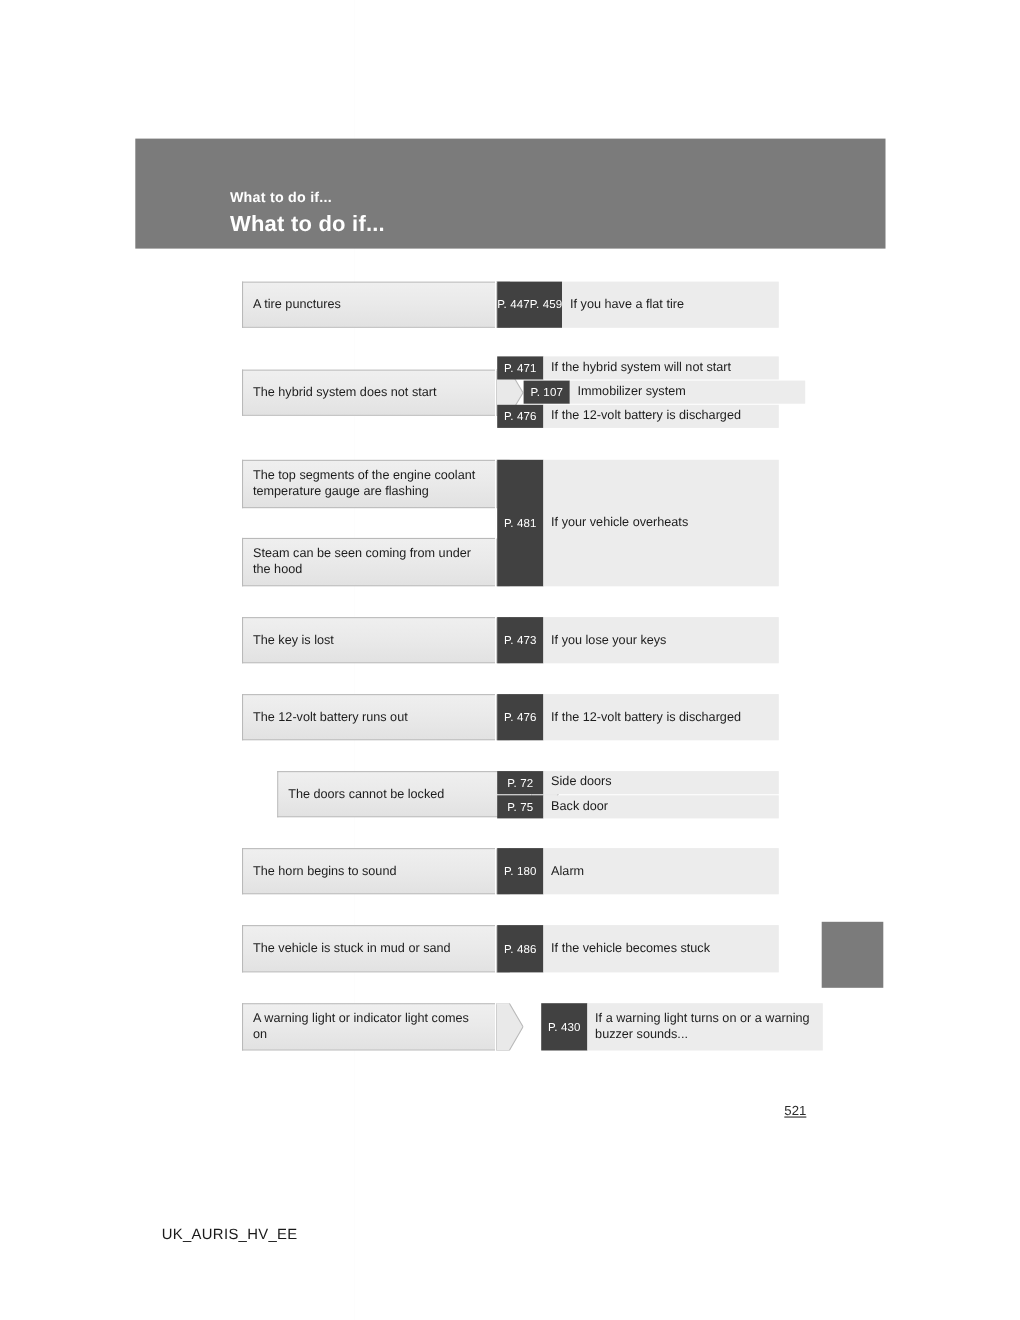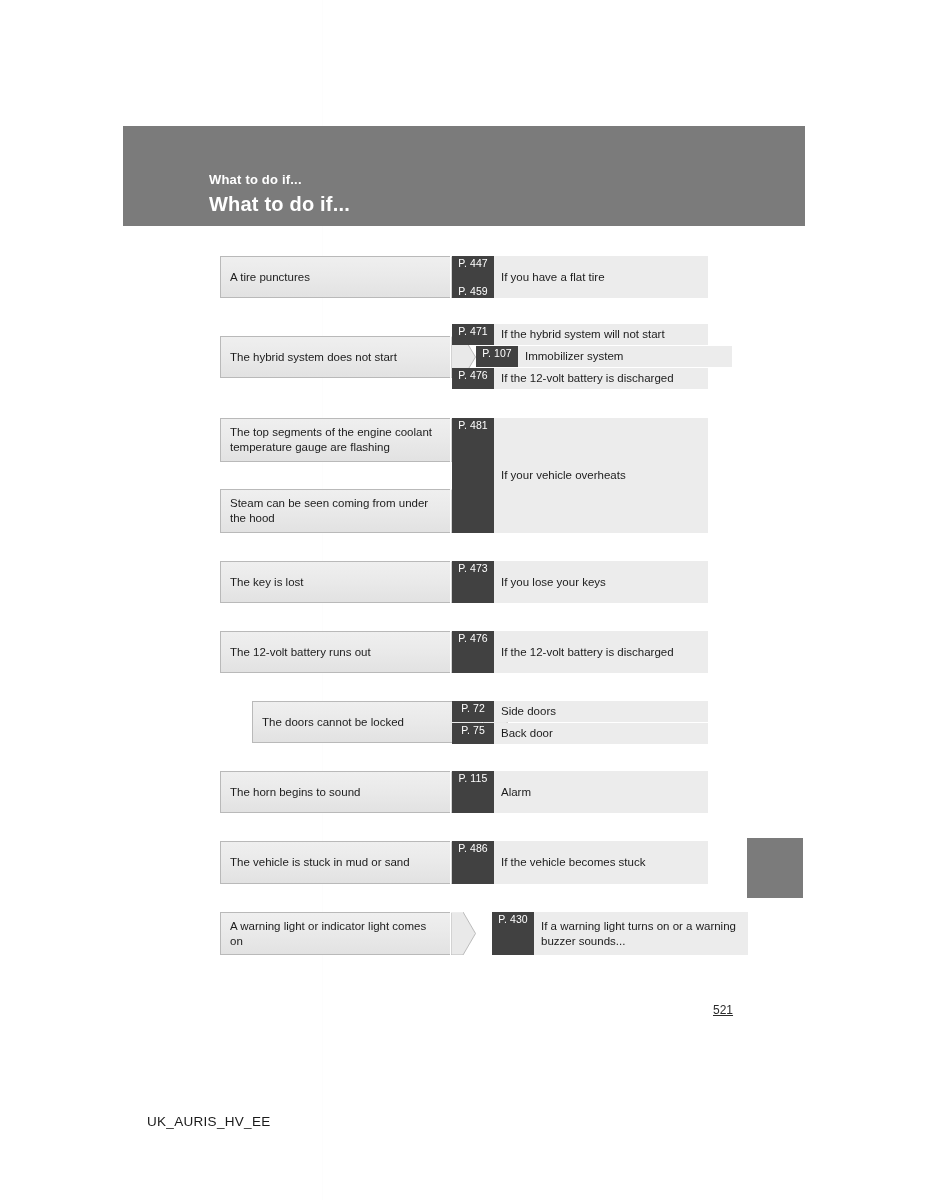"P. 447" .page-chip { flex-direction: column -> row; justify-content: space-between -> center }
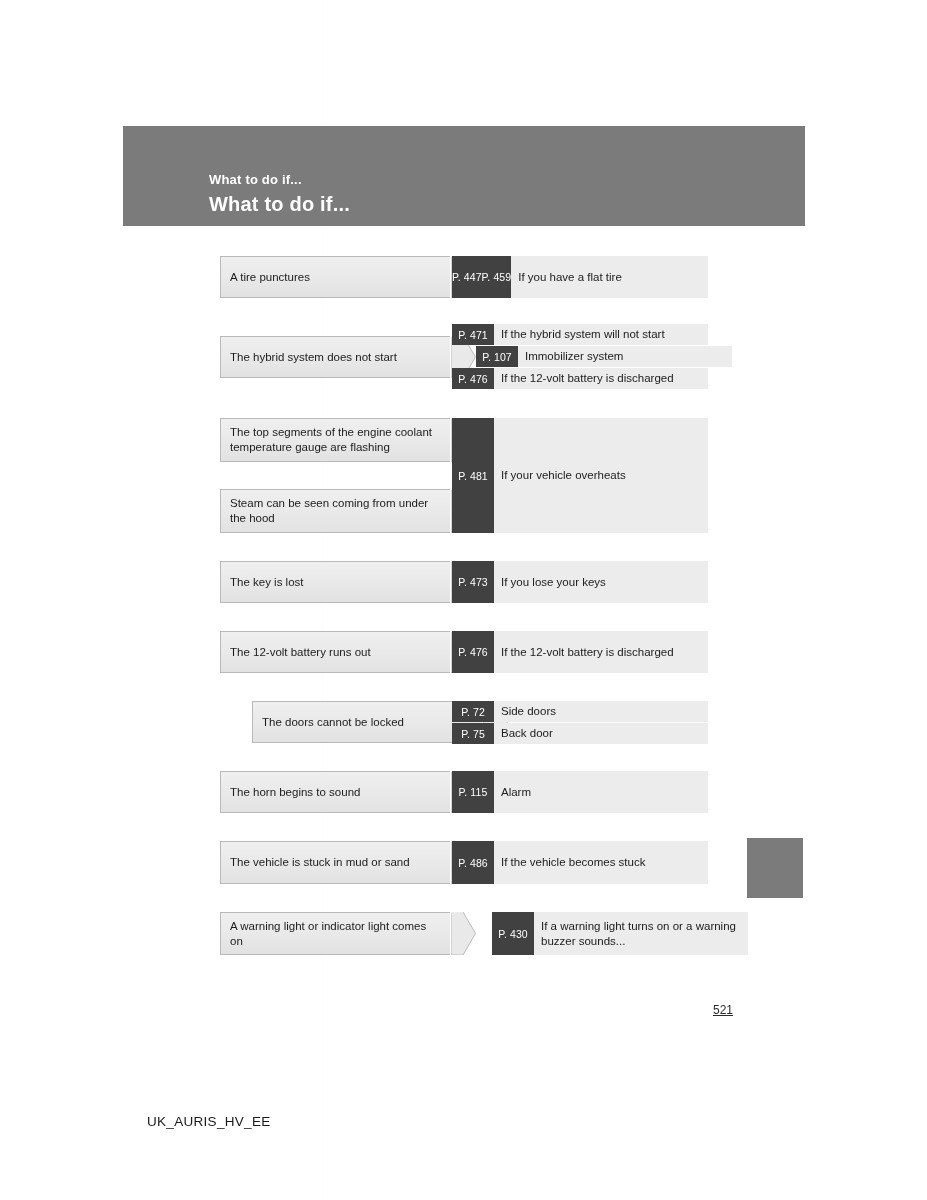"P. 115" span.pnum { text: 115 -> 180 }
